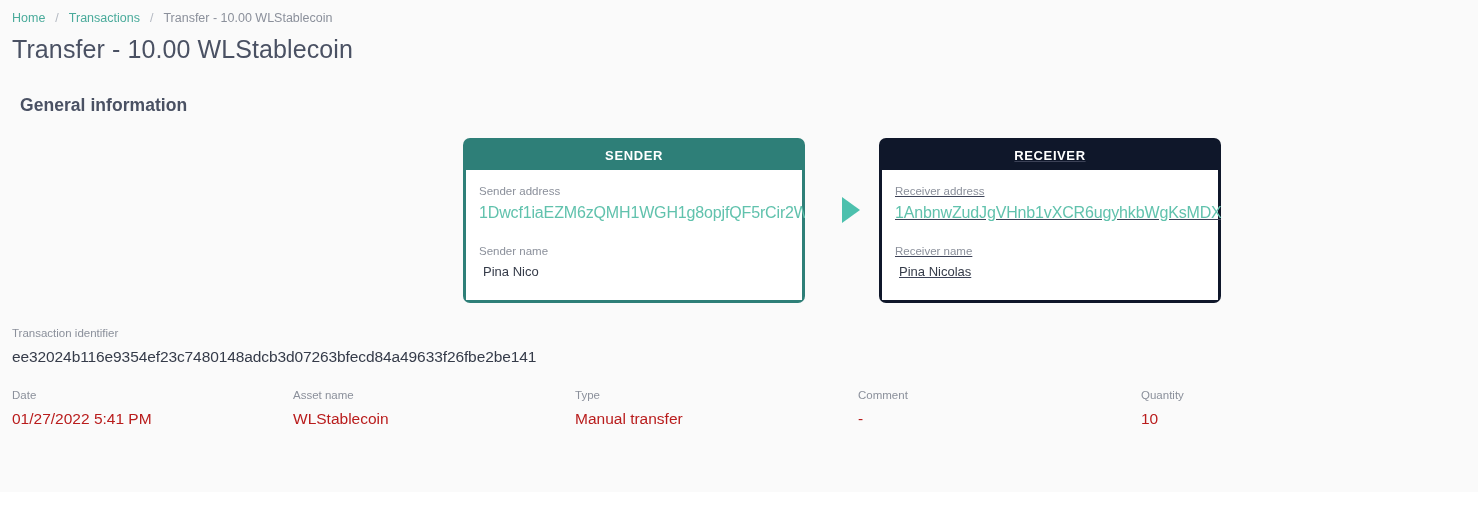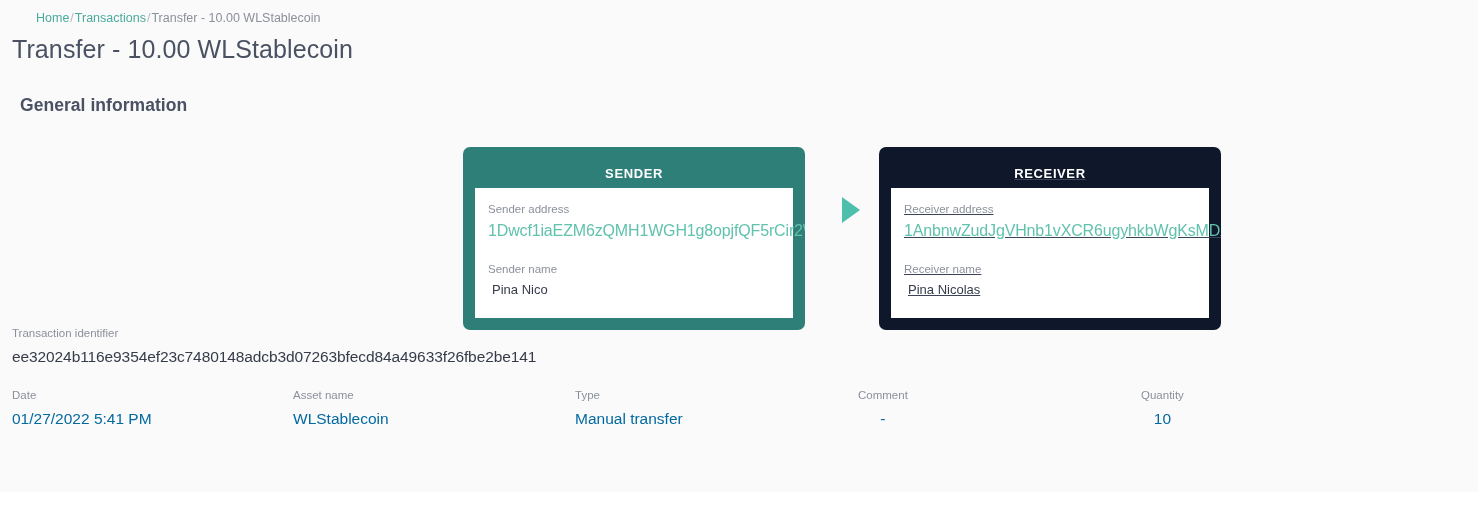"Home" .breadcrumb { gap: 1px -> 10px; margin-left: 24px -> none }
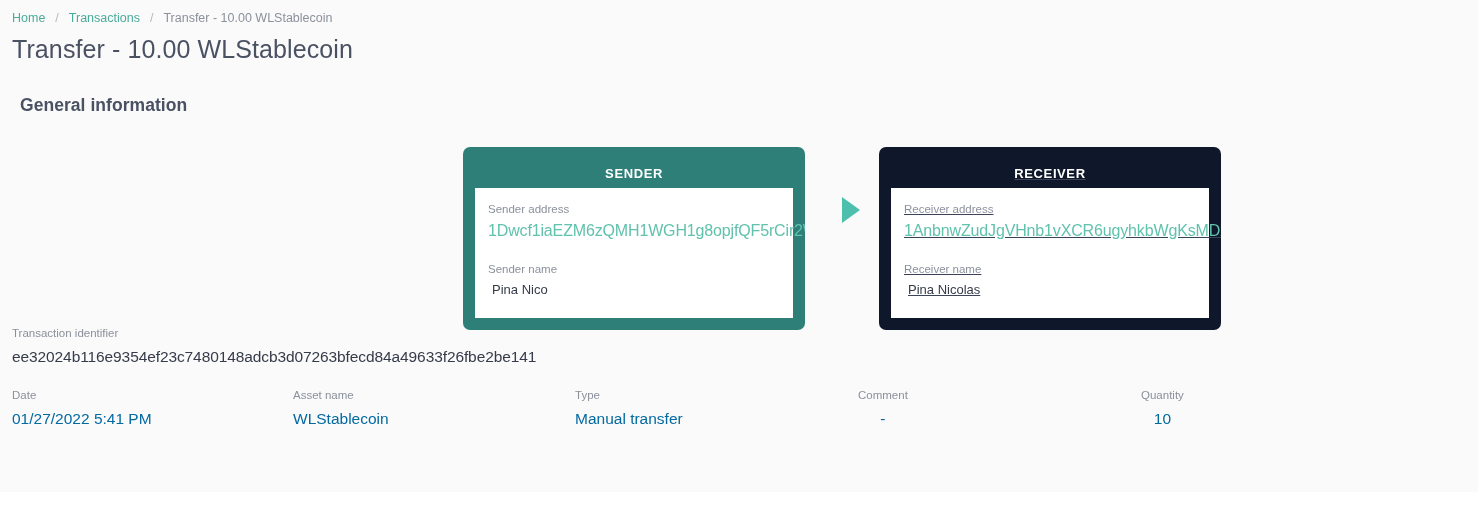"SENDER" .party-card { padding: 12px -> 3px; top: 13px -> 4px }
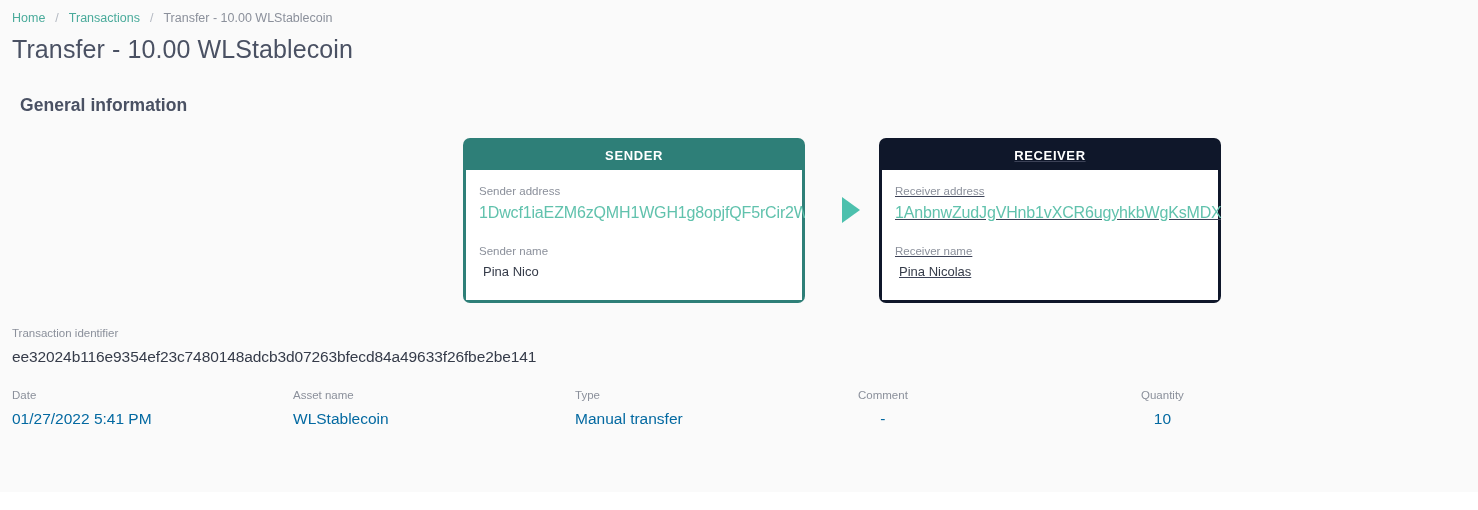"01/27/2022 5:41 PM" .meta-cell-value { color: #0369a1 -> #b91c1c; text-align: center -> none }
